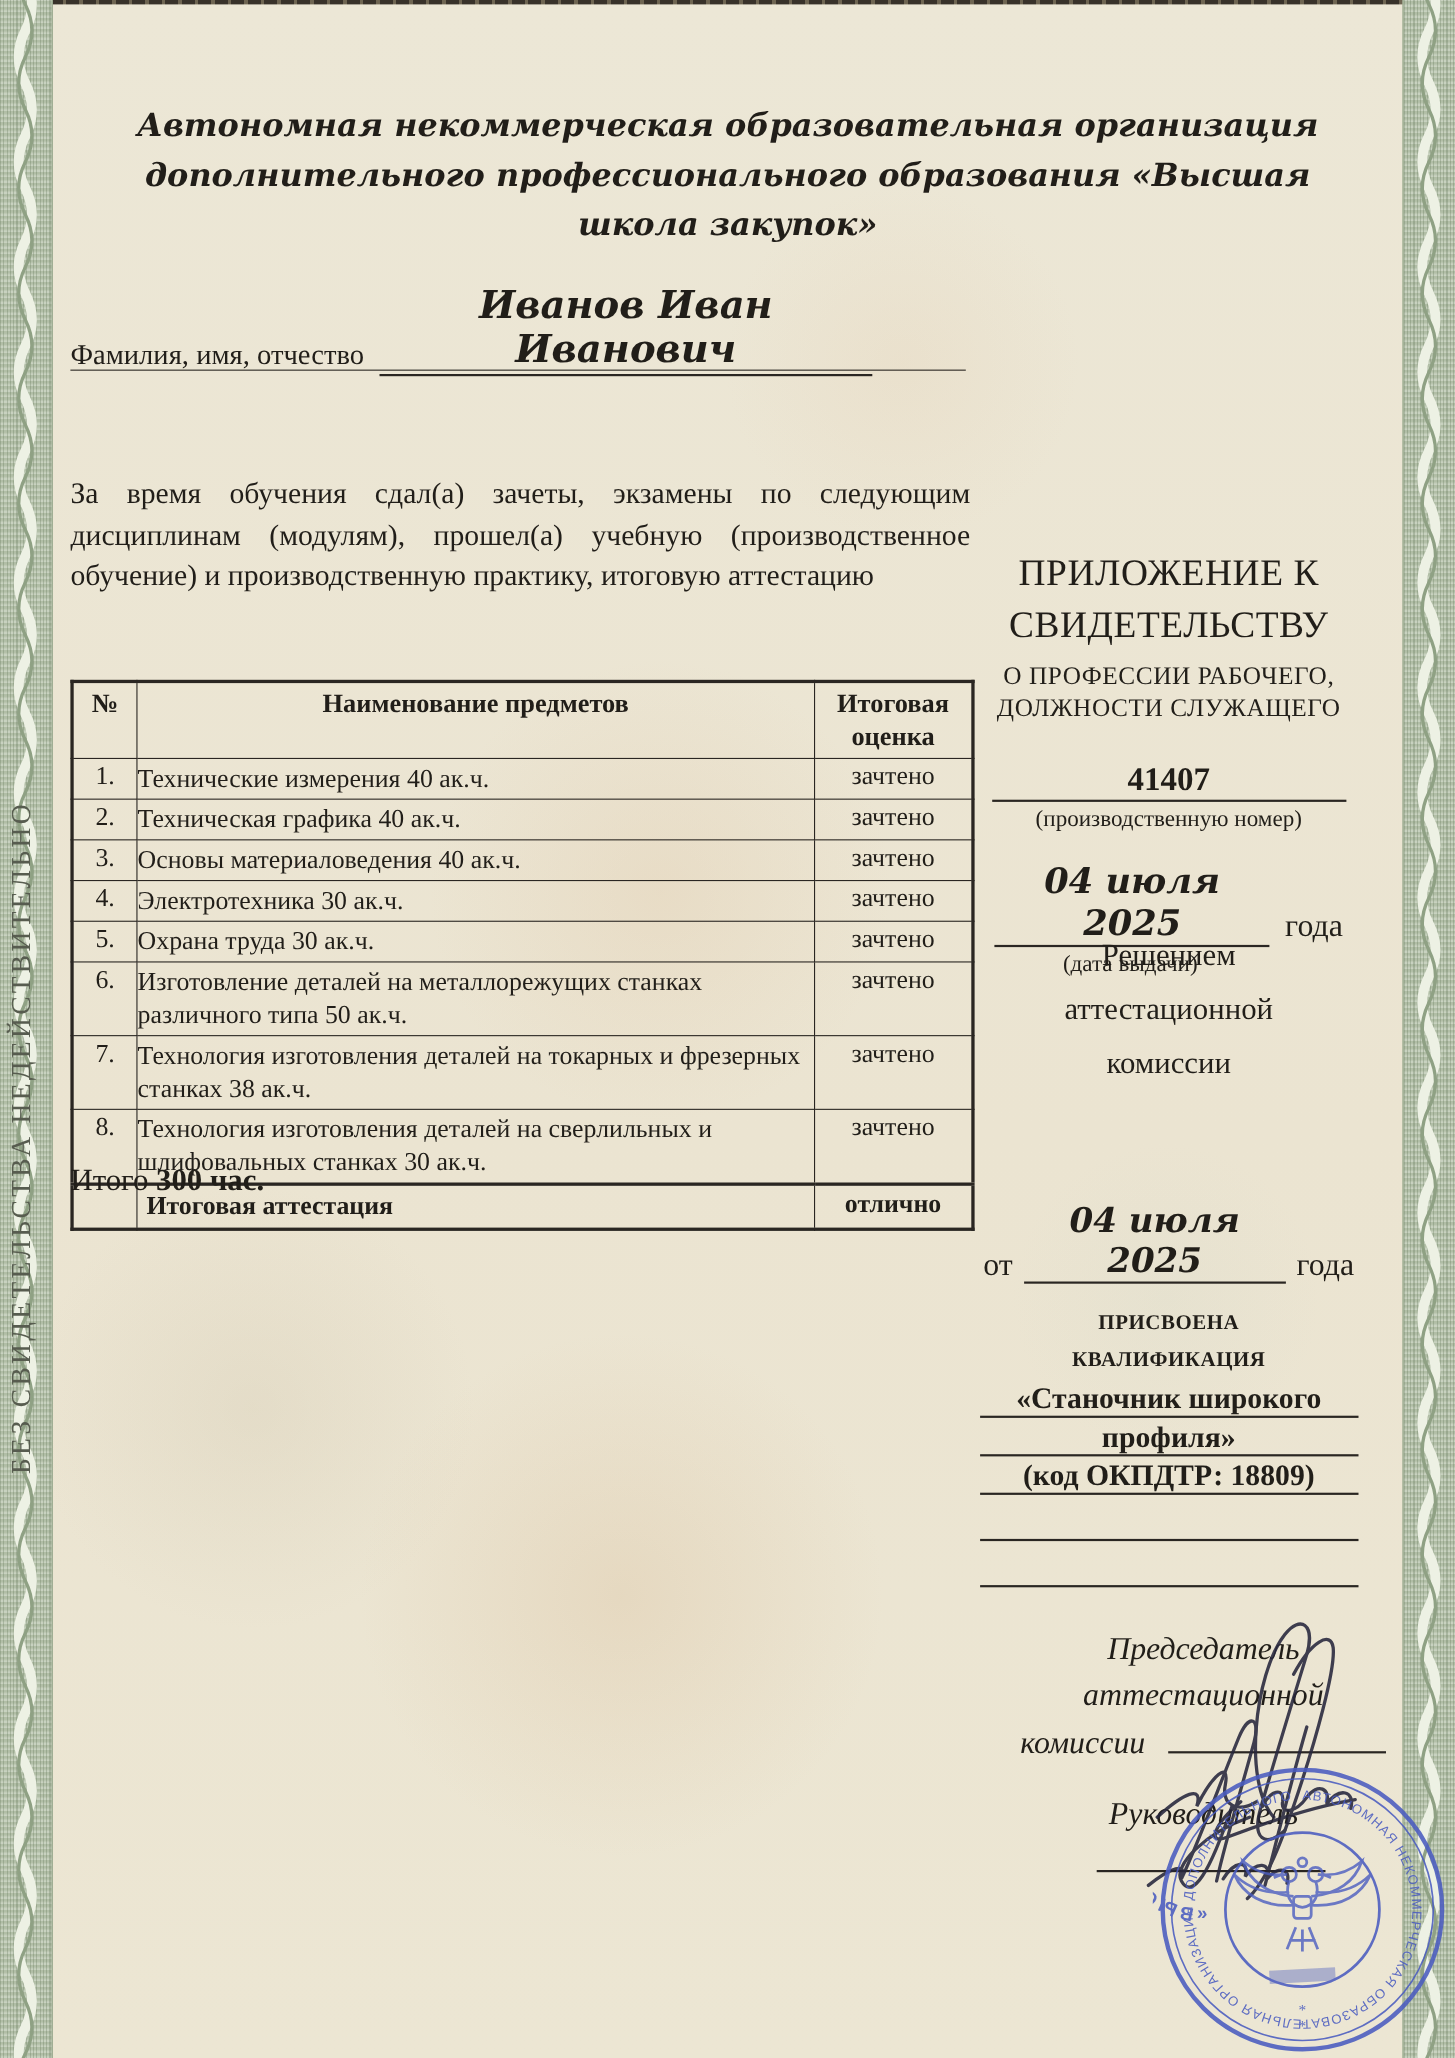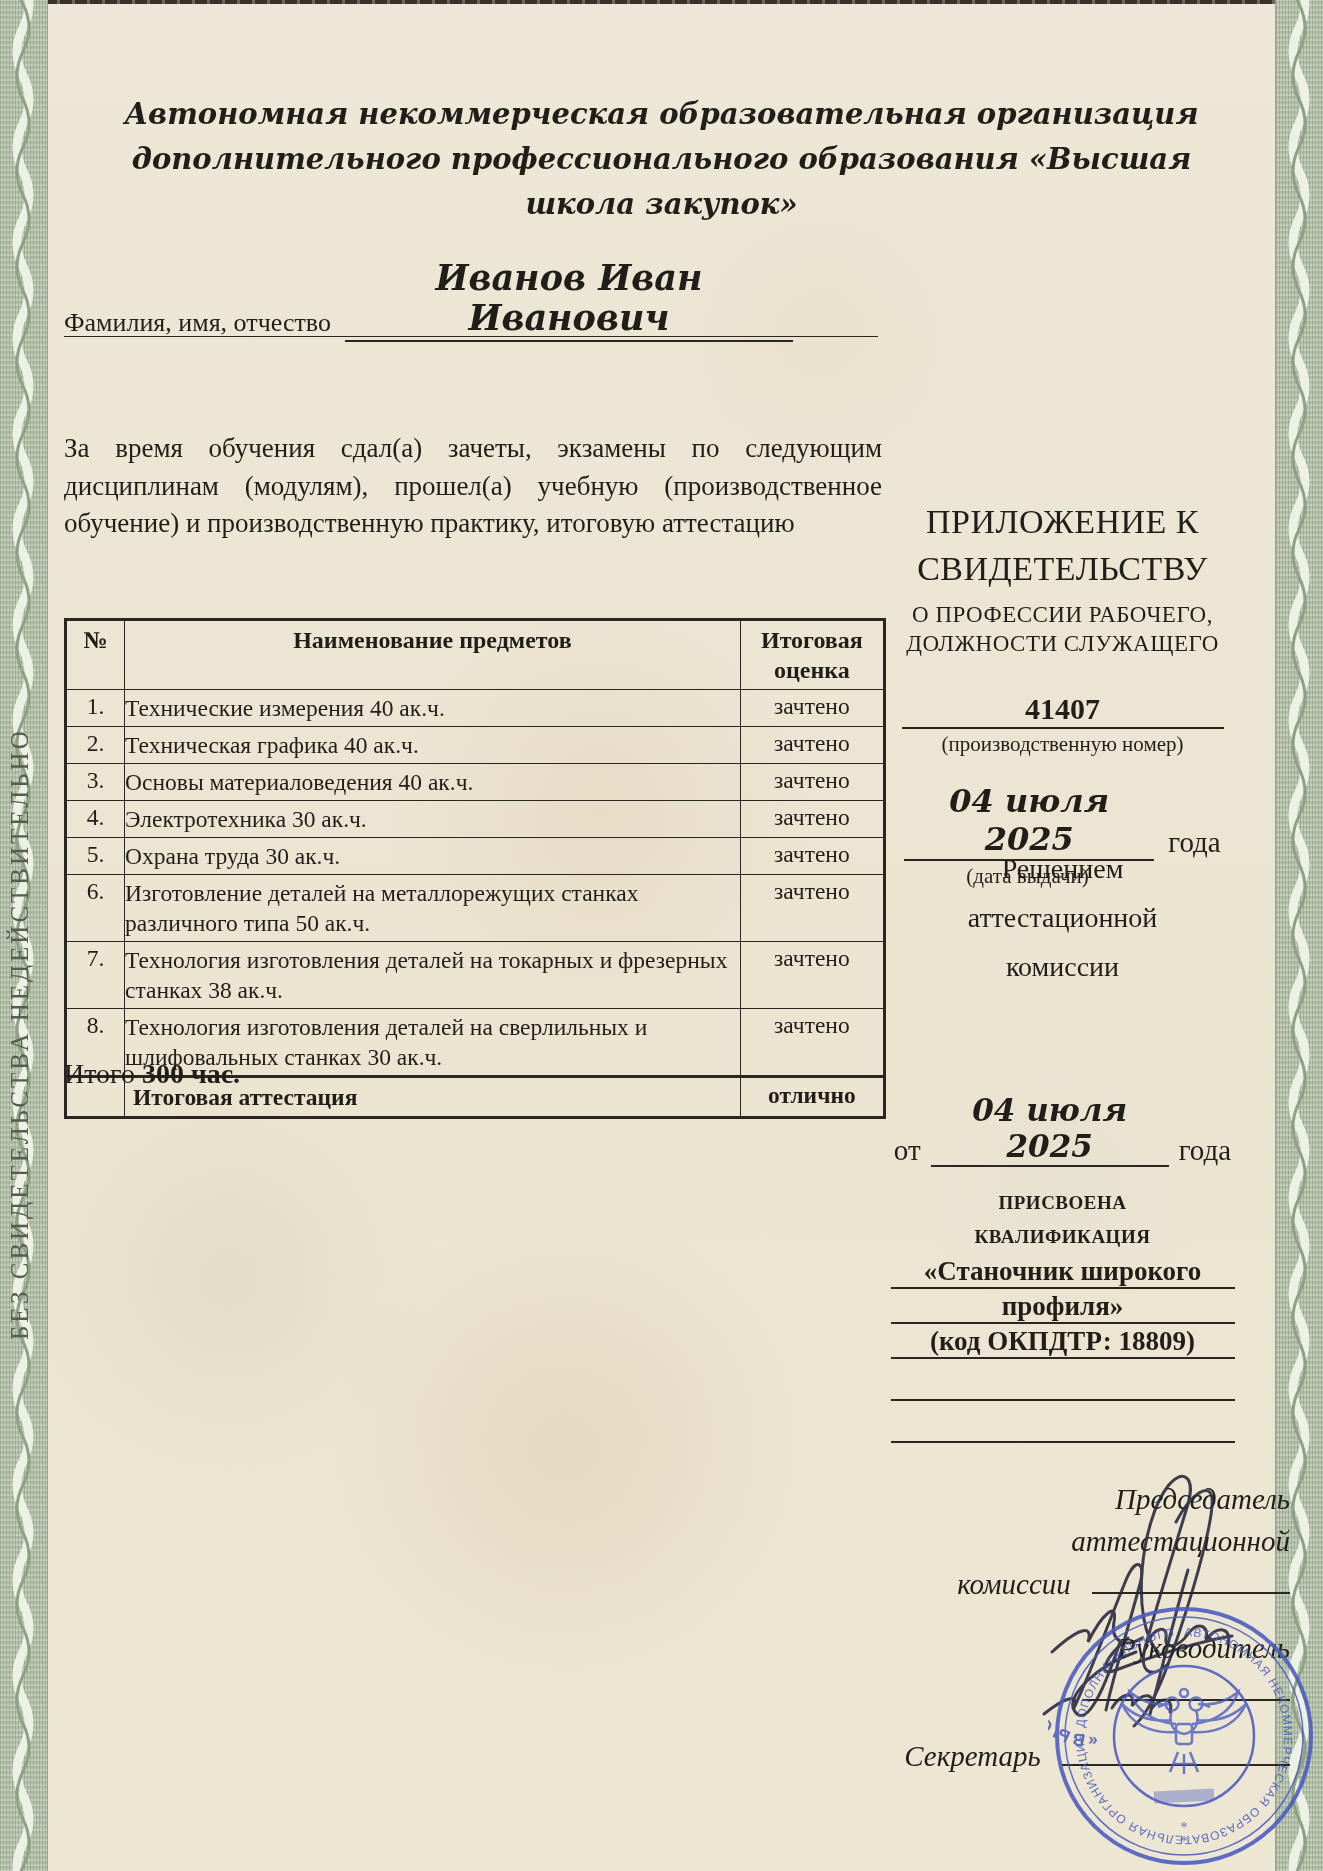"Председатель" .sig-block { text-align: right -> center }
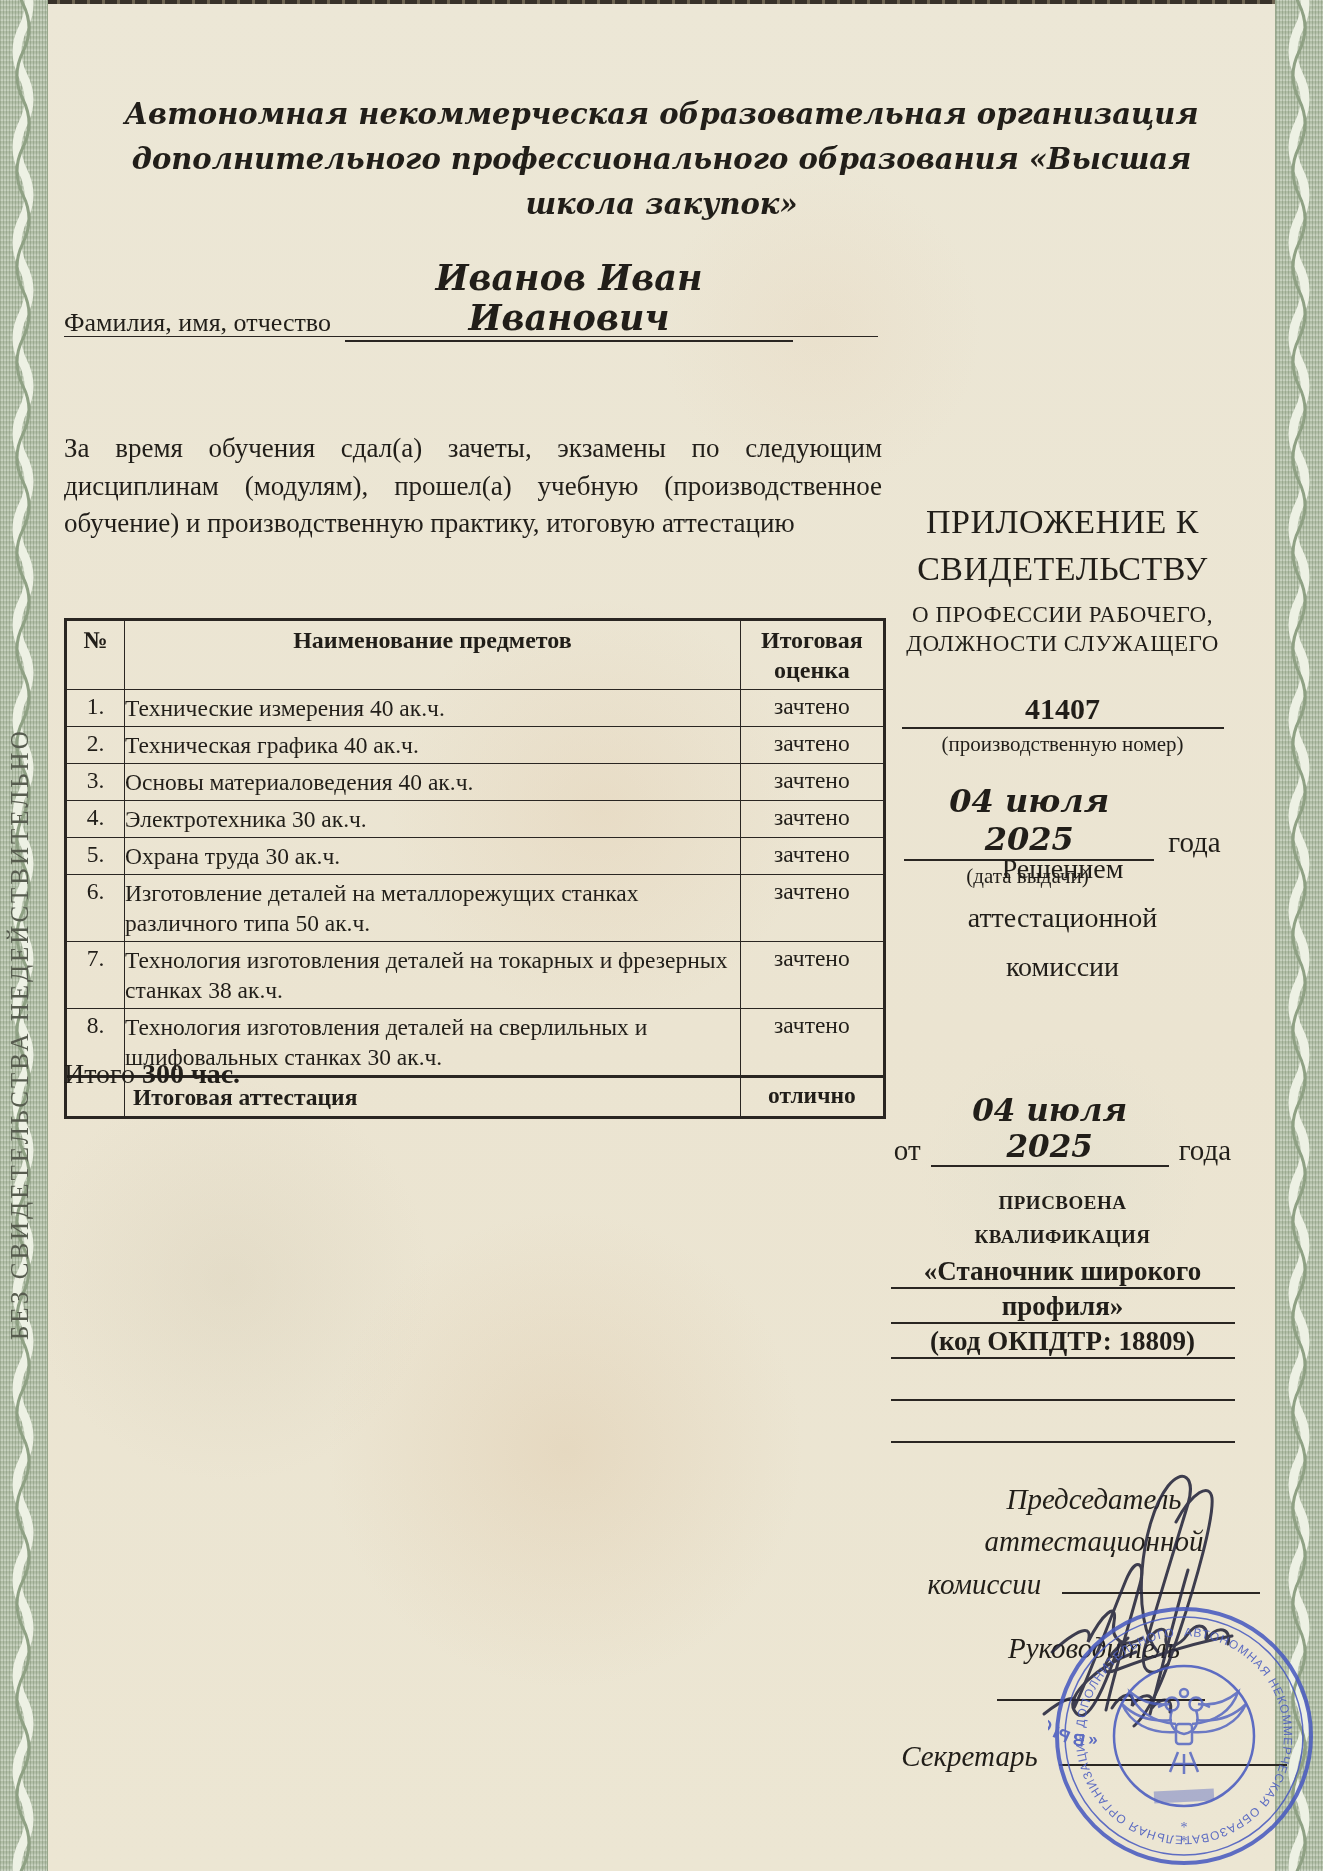"Секретарь" div.sig-row { html: <div> <span>Секретарь</span> <span></span> </div> -> none }
